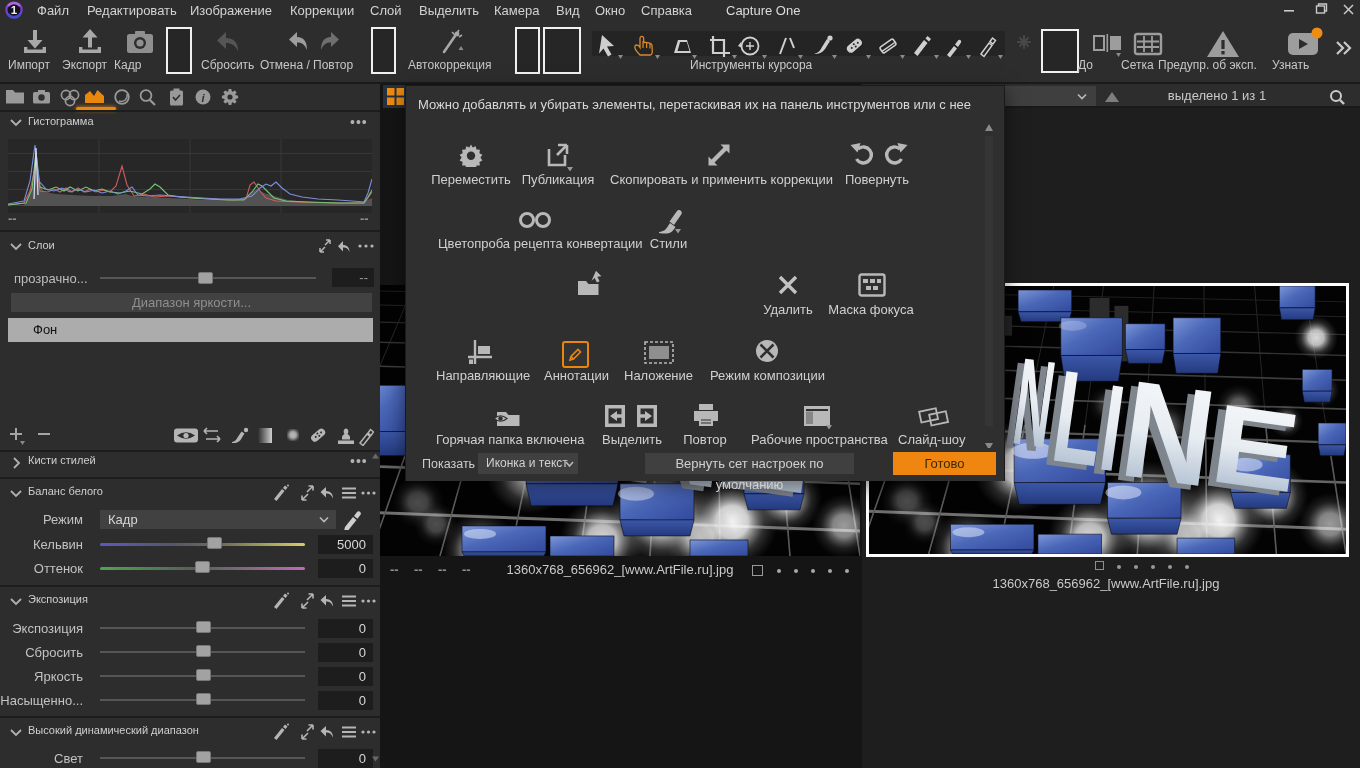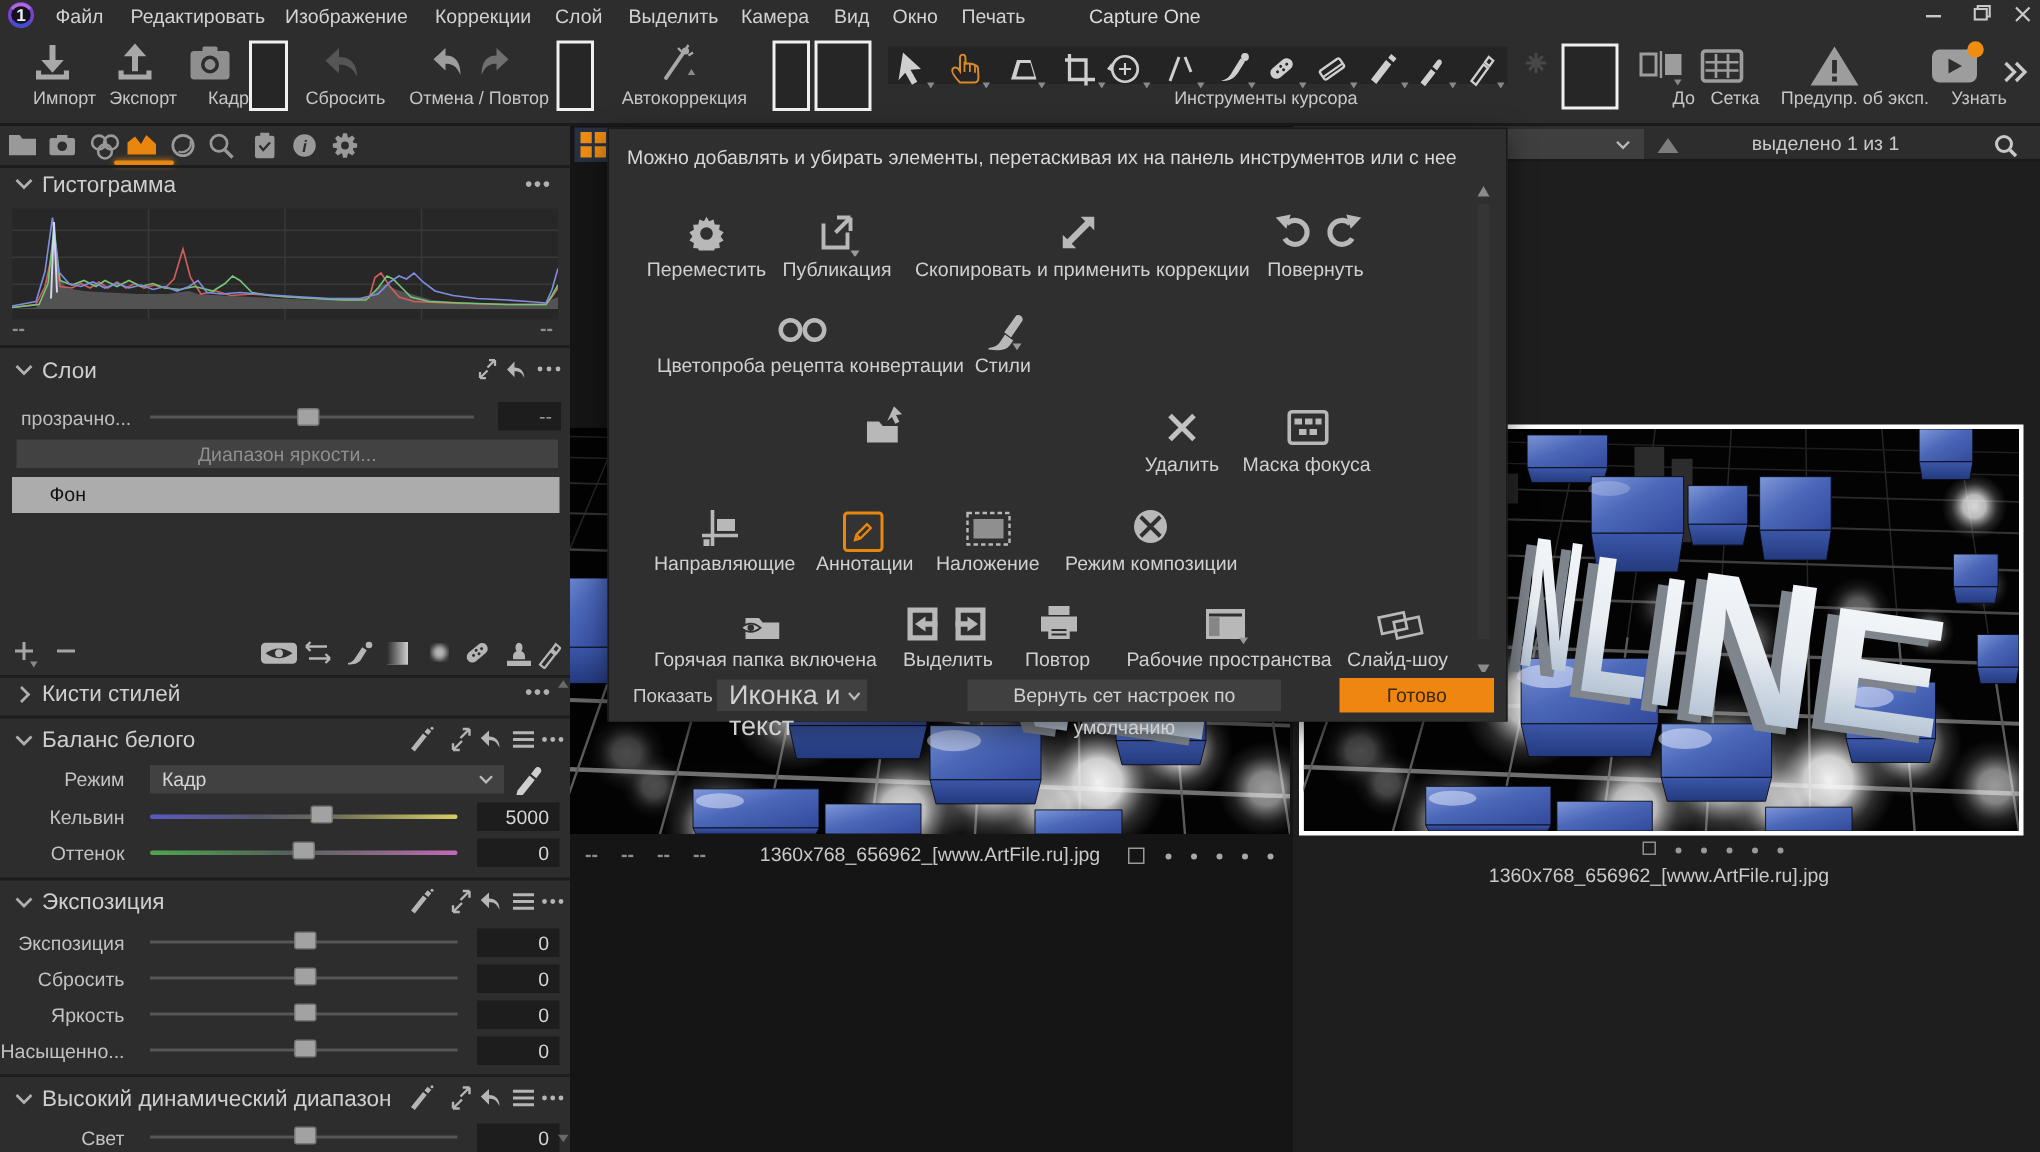"Печать" span { text: Печать -> Справка }
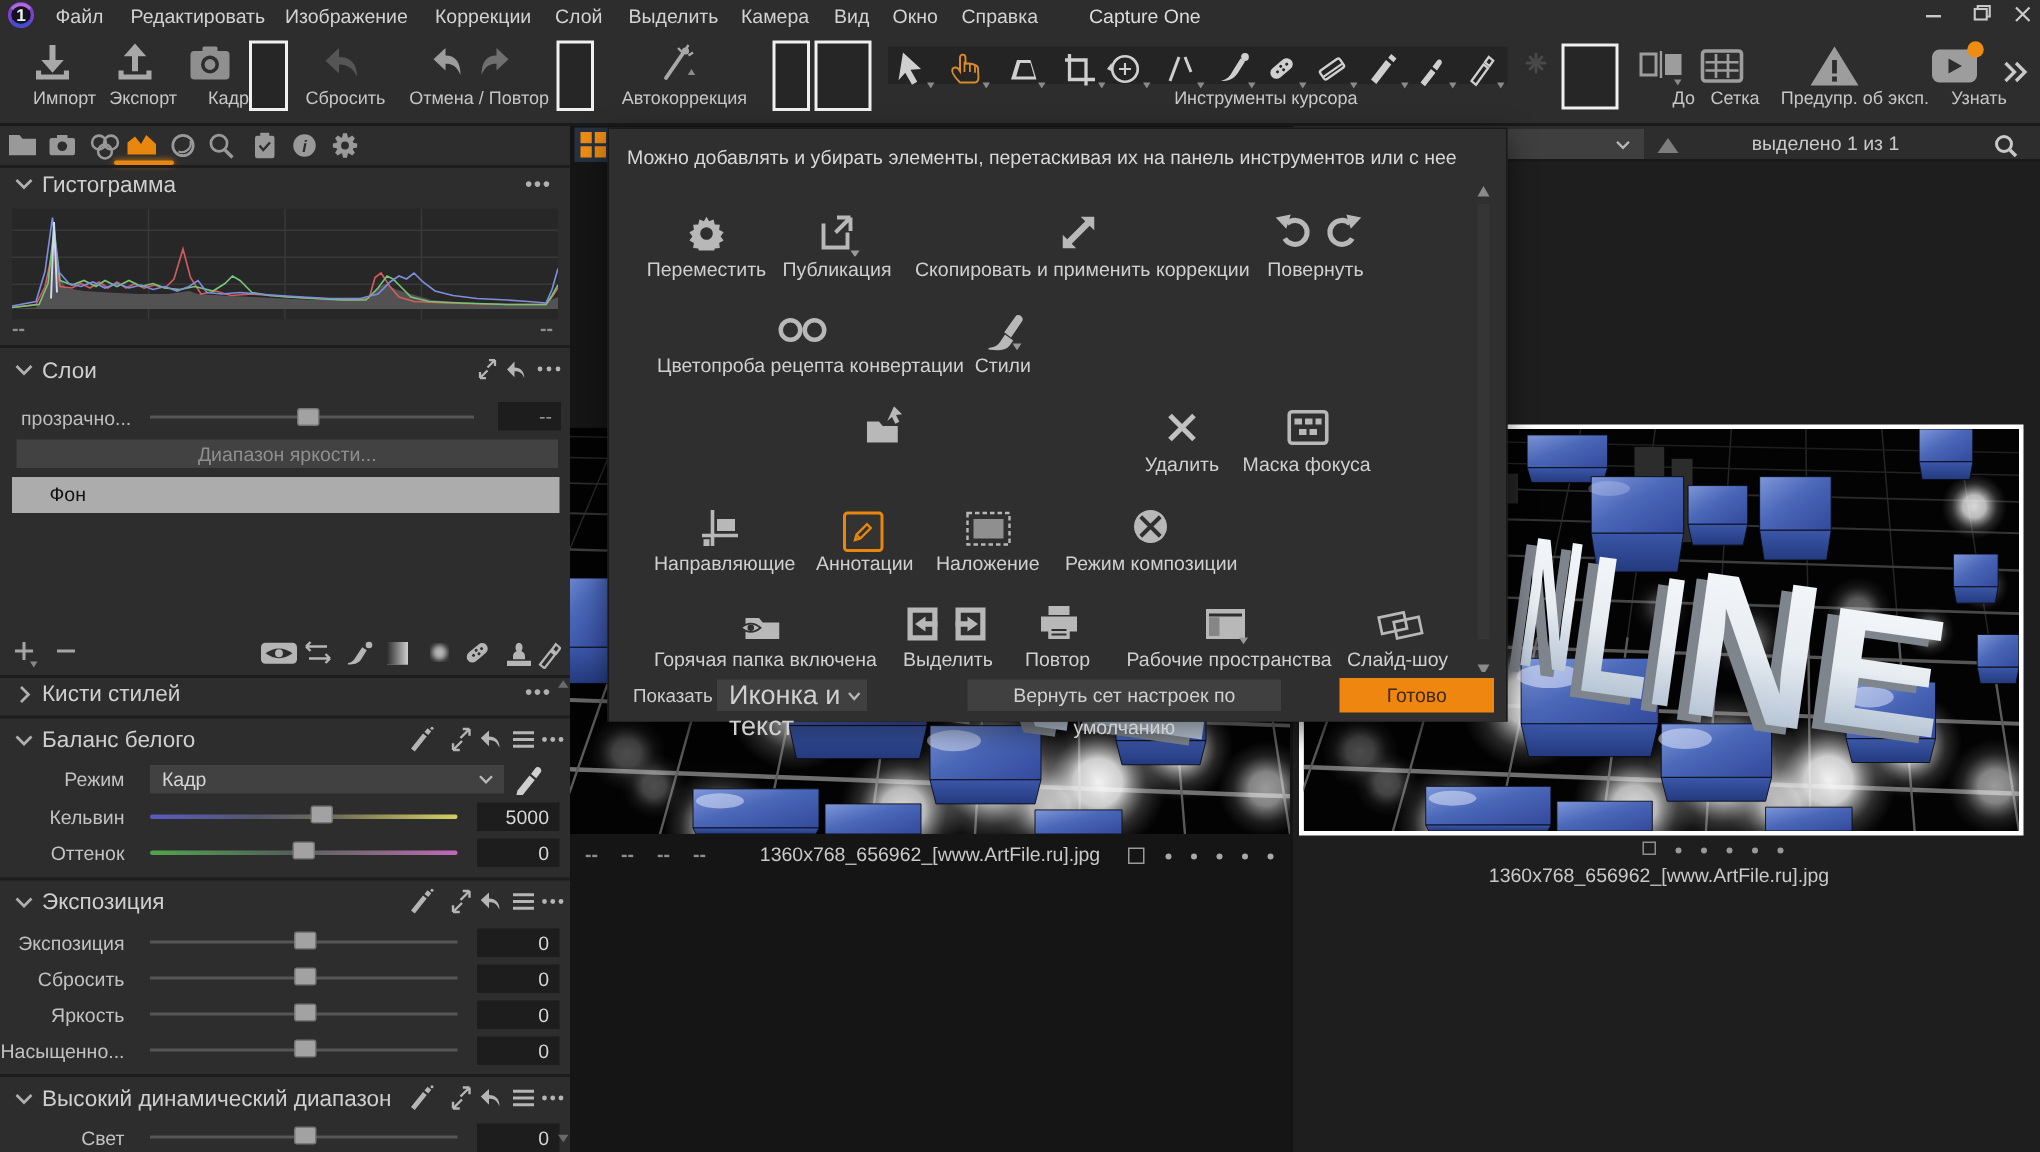"Импорт" .tlabel { text-align: right -> left }
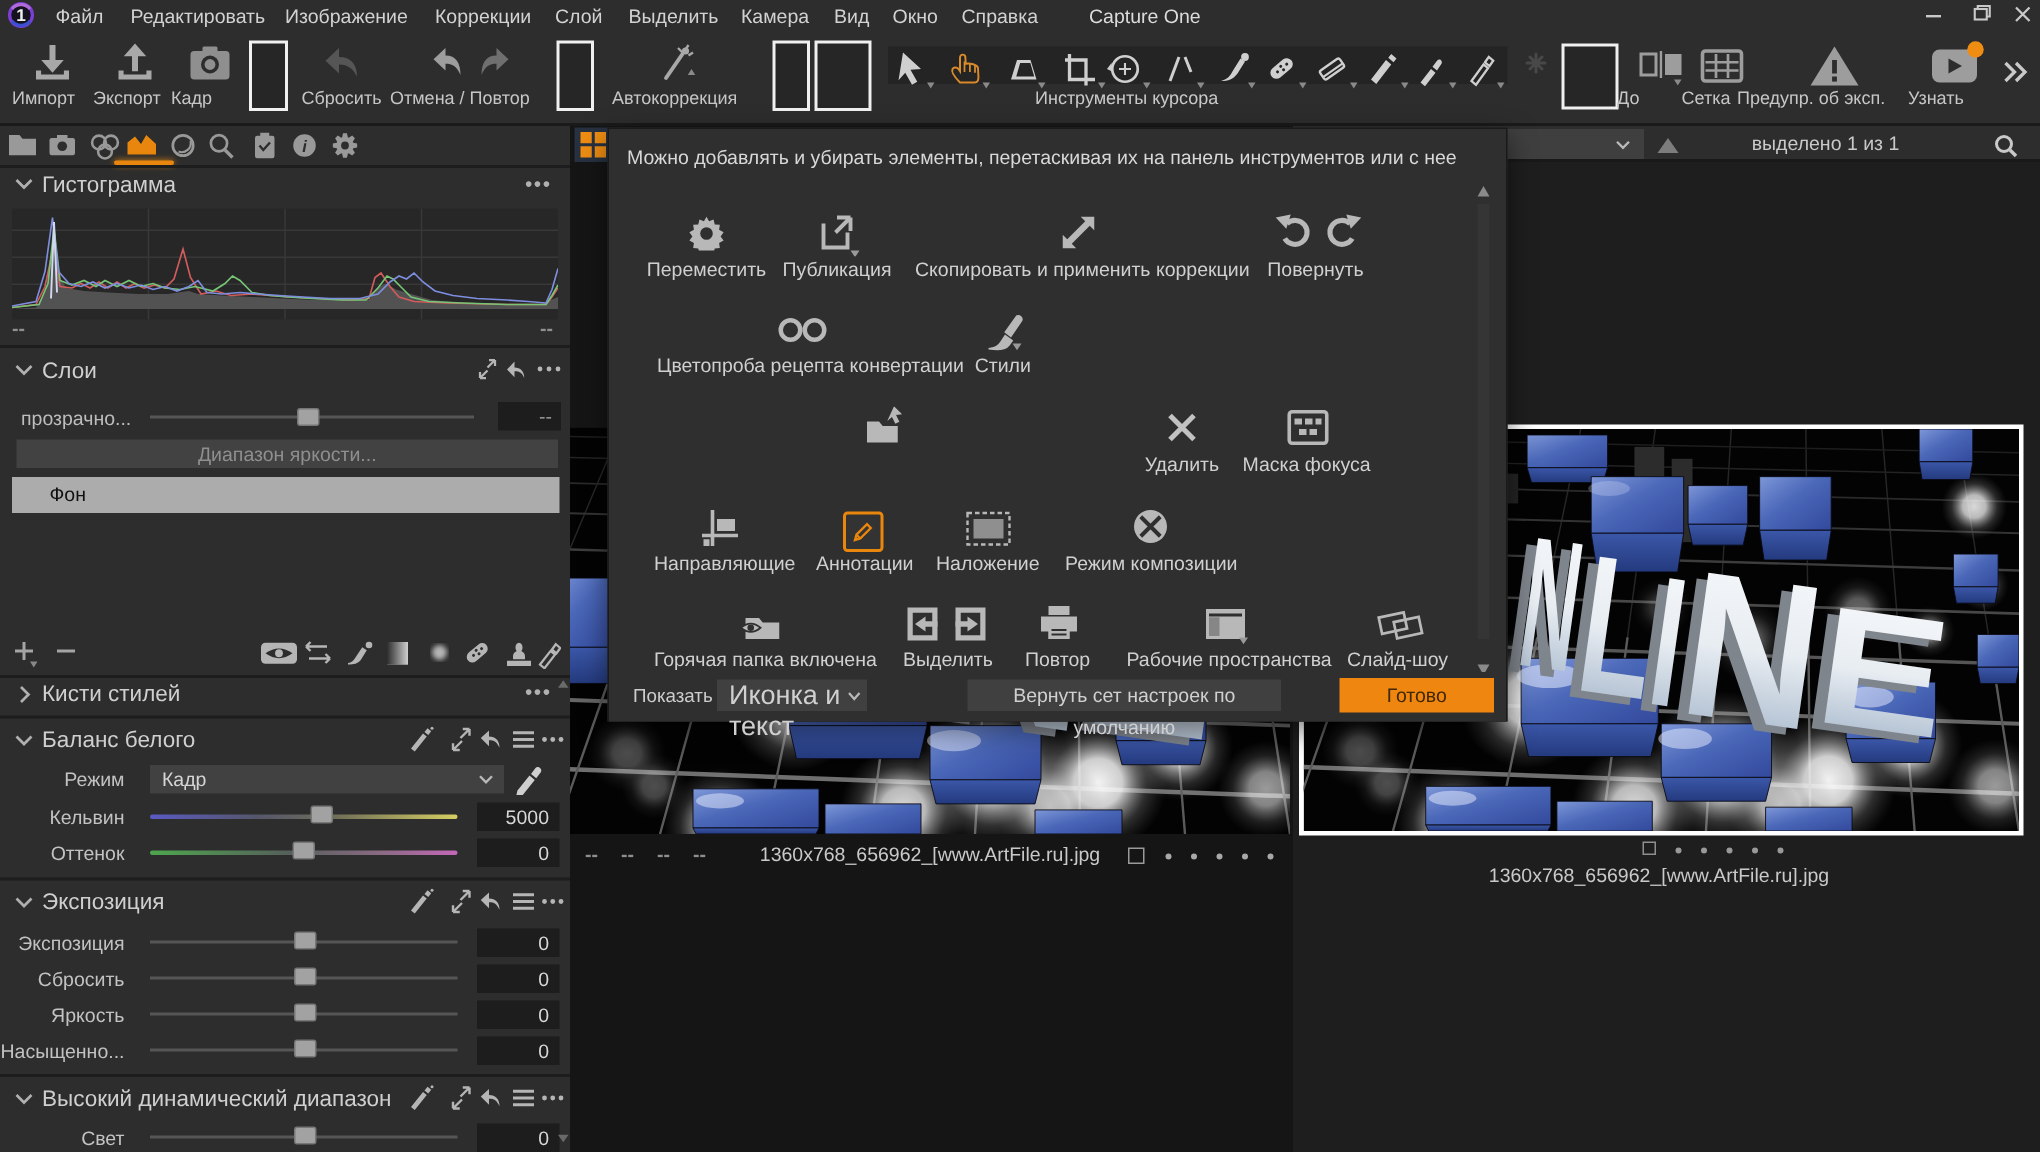"Гистограмма" .sechead { font-size: 15px -> 11px }
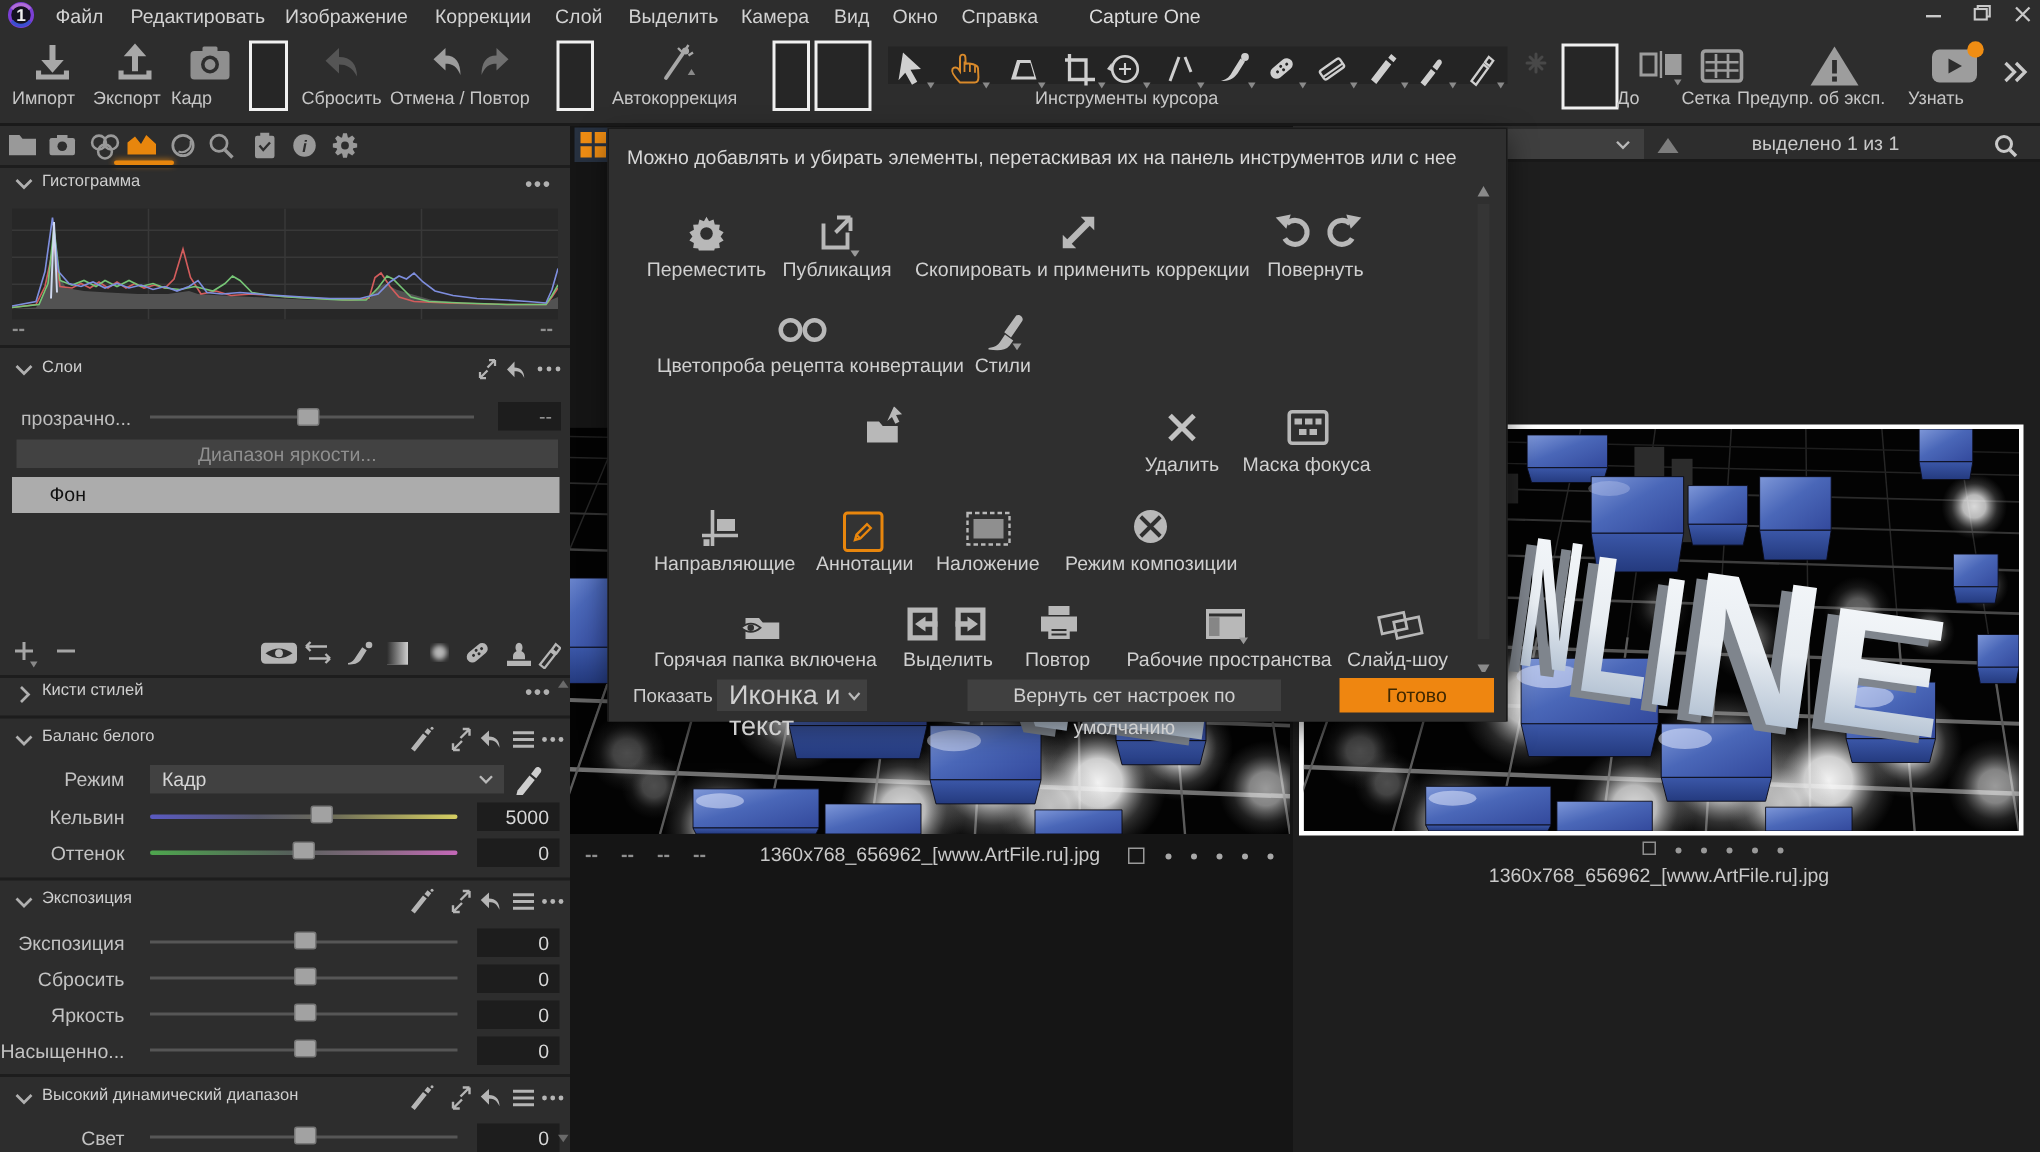"Иконка и текст" div.dbtn { font-size: 18px -> 12px }
